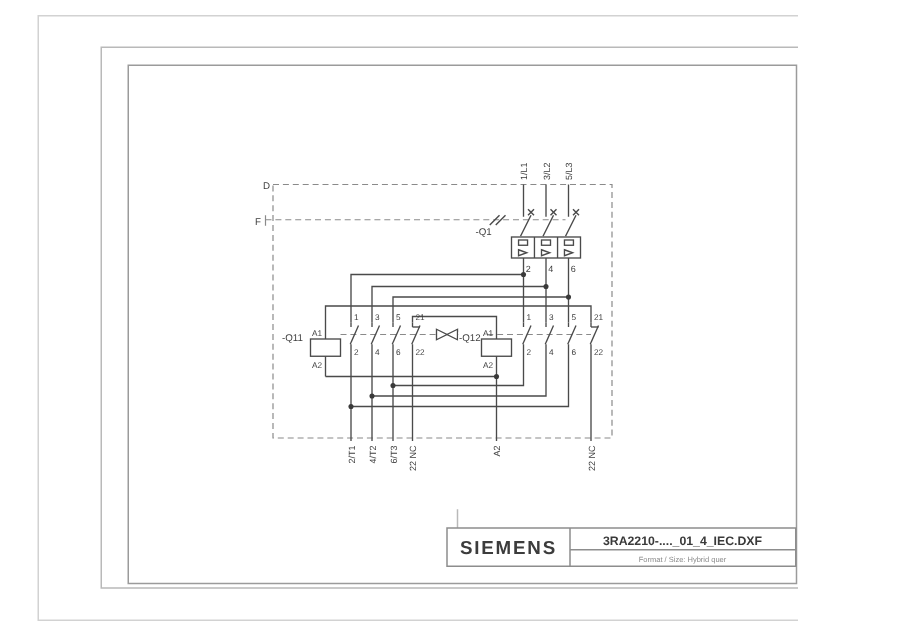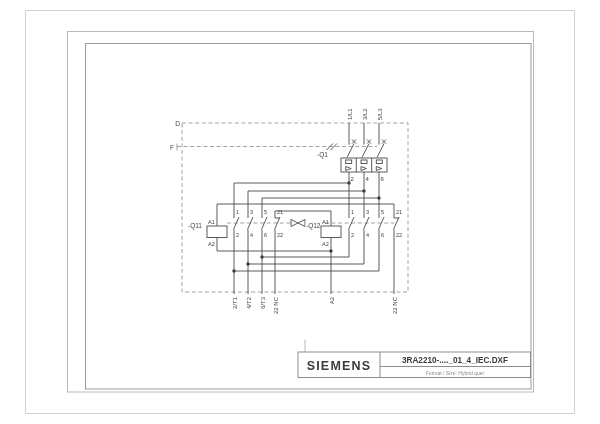"SIEMENS" .page { width: 600px -> 532px }
